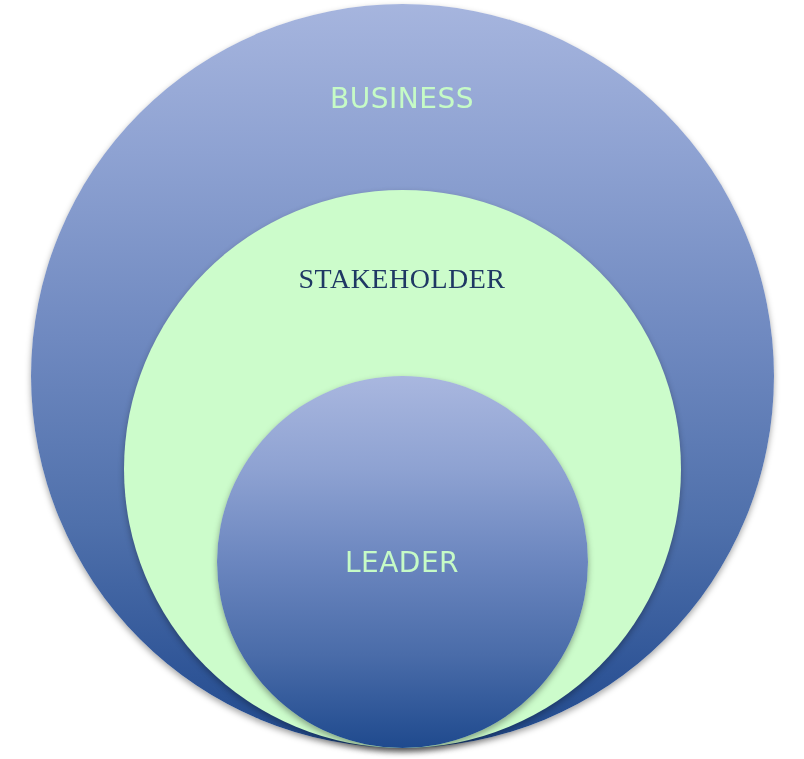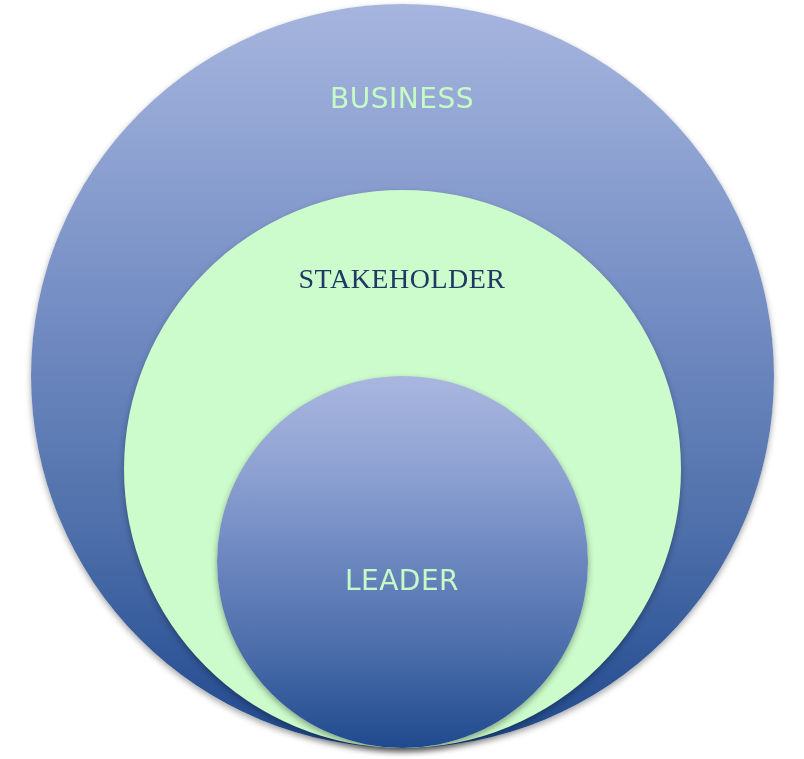"LEADER" .label-leader { margin-top: 18px -> none }
